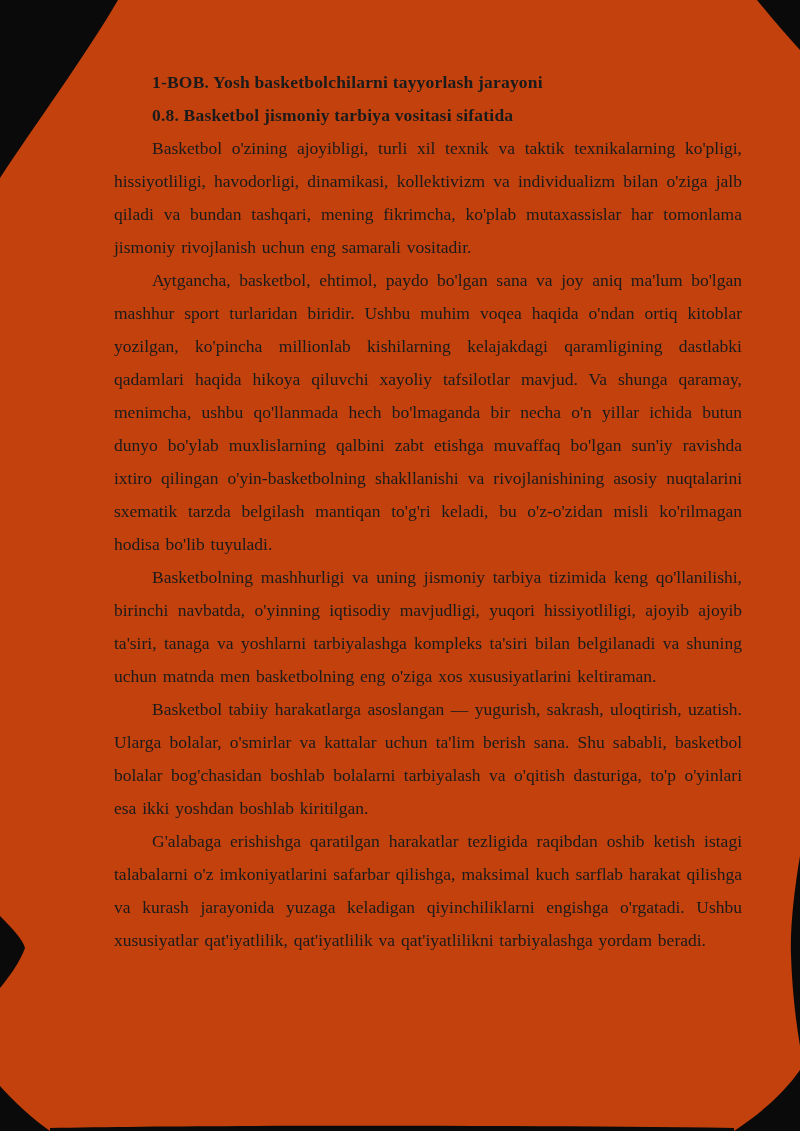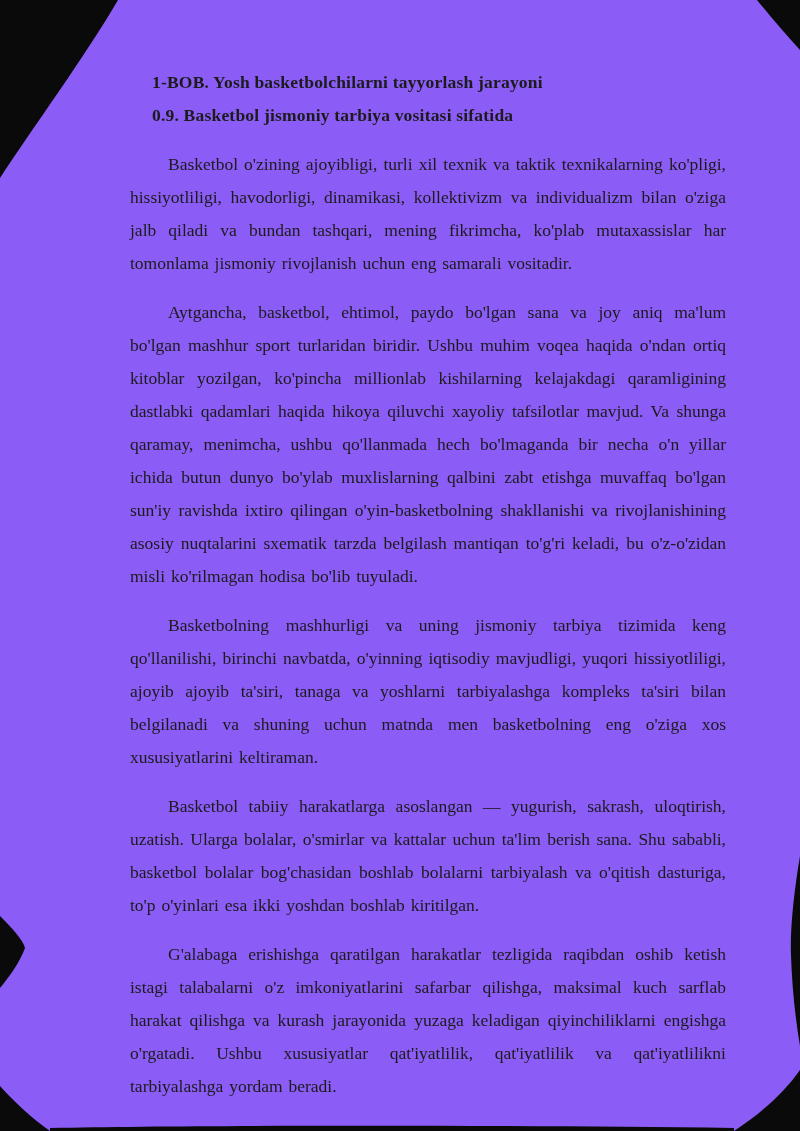"1-BOB. Yosh basketbolchilarni tayyorlash" .scan-page { background: #8b5cf6 -> #c2410c }
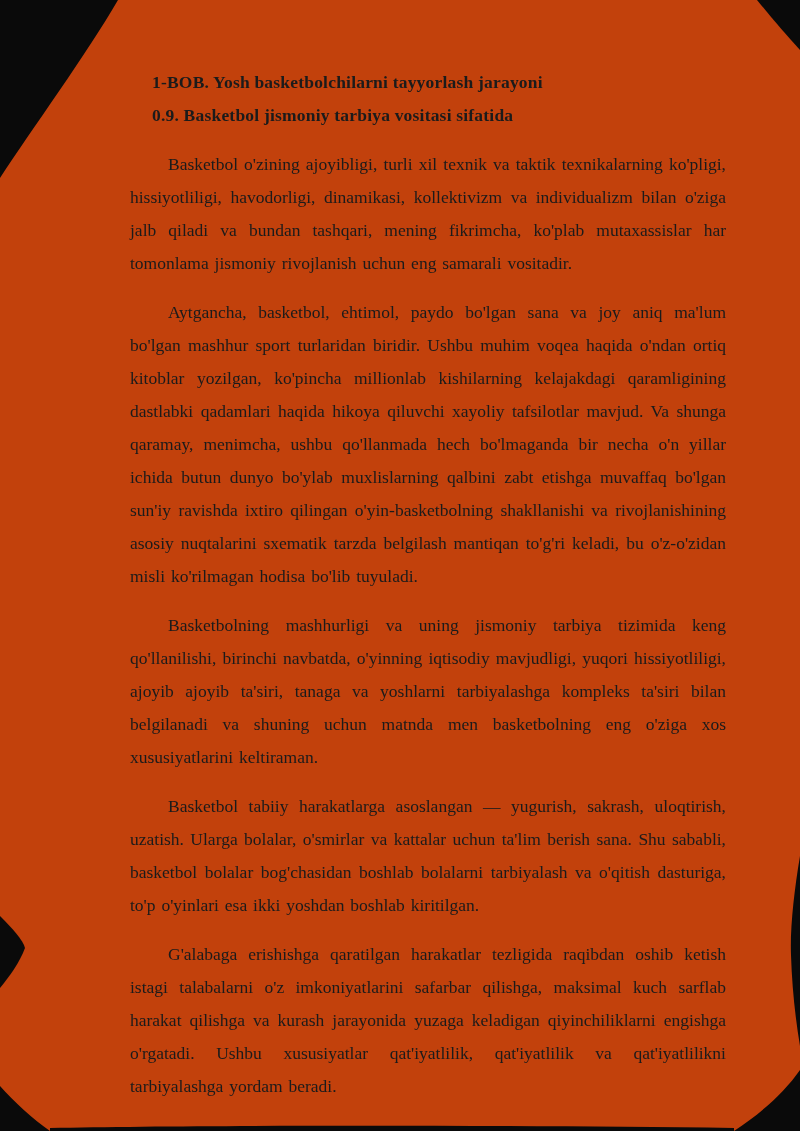"0.9. Basketbol jismoniy tarbiya vositasi" h2 { text: 0.9 -> 0.8 }
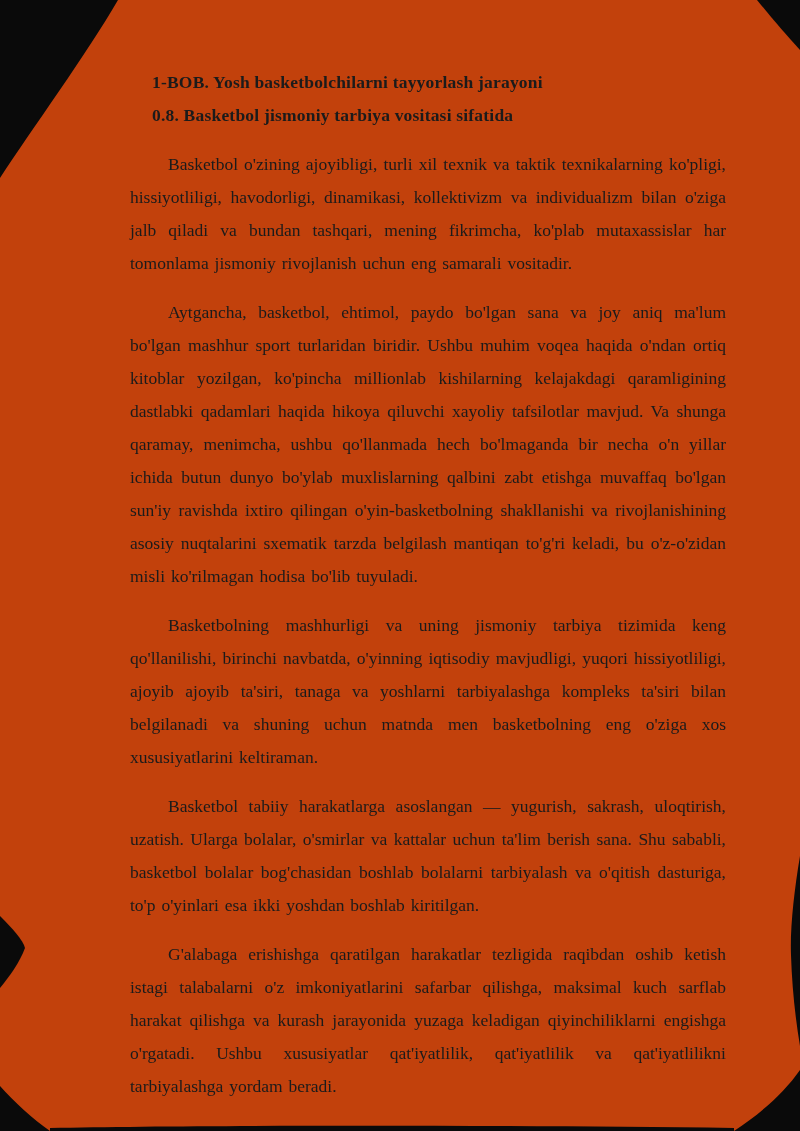"Basketbol o'zining ajoyibligi, turli xil" .text-block p { margin: 16px -> 0 }
